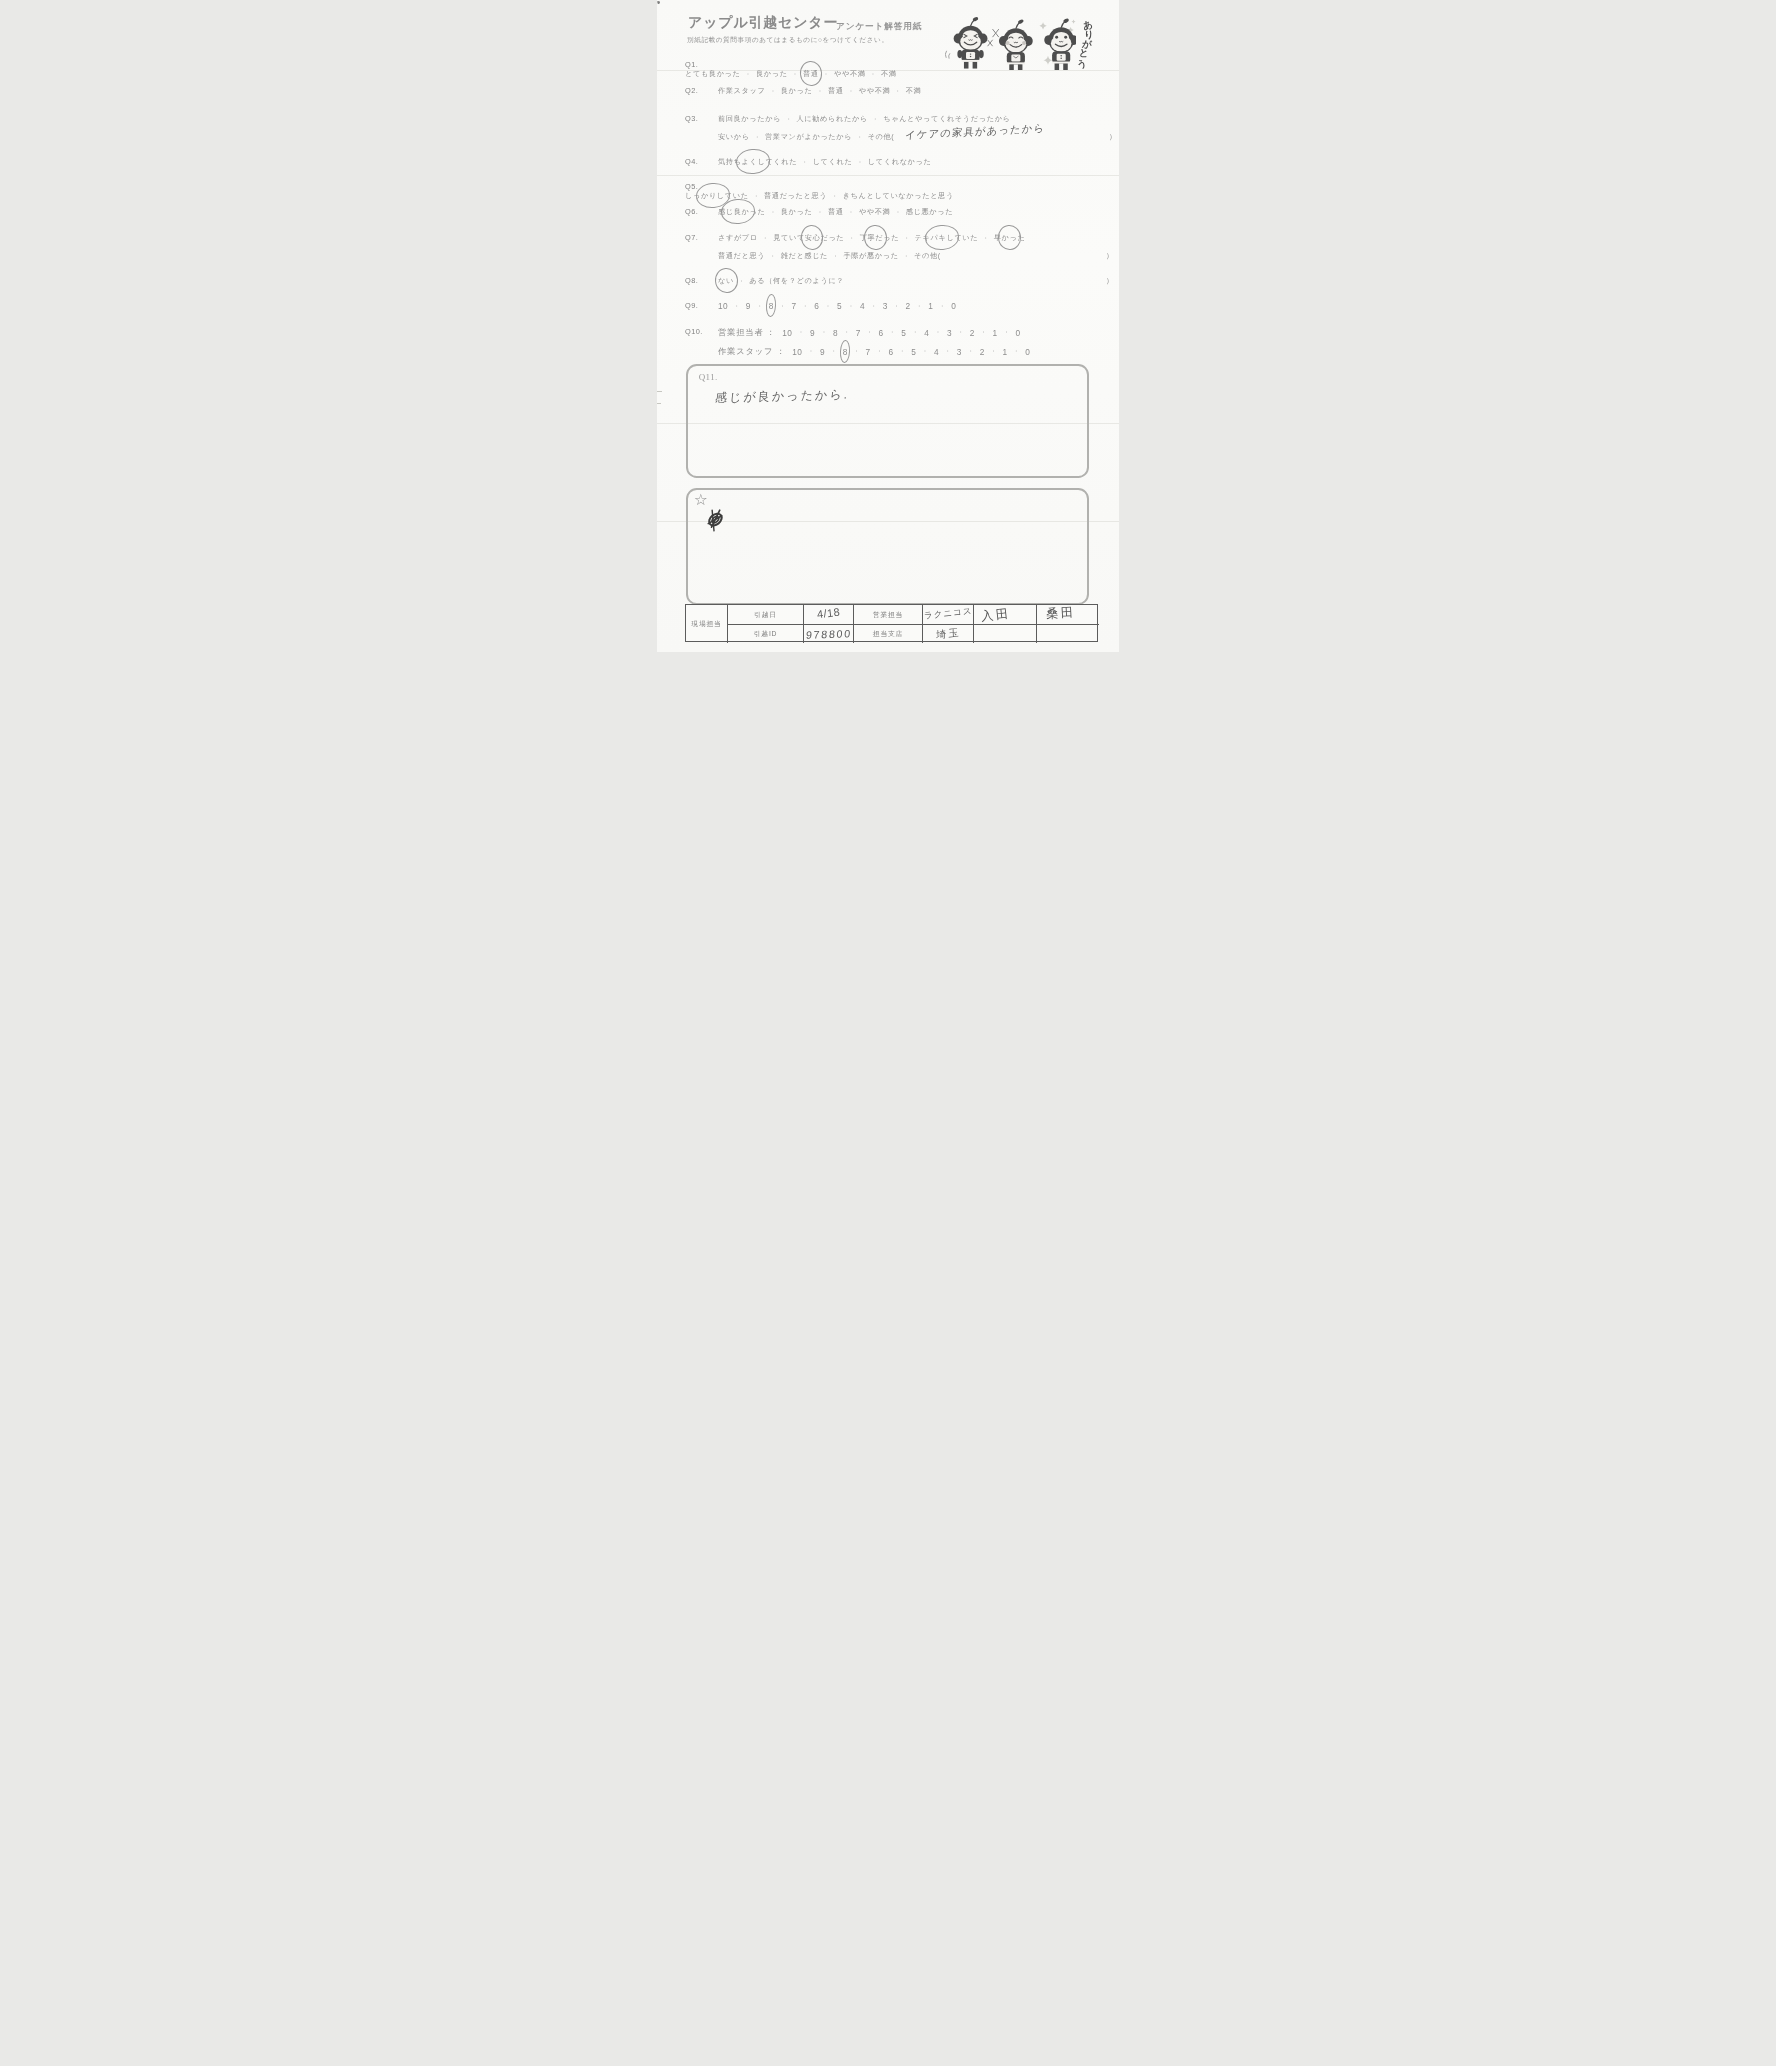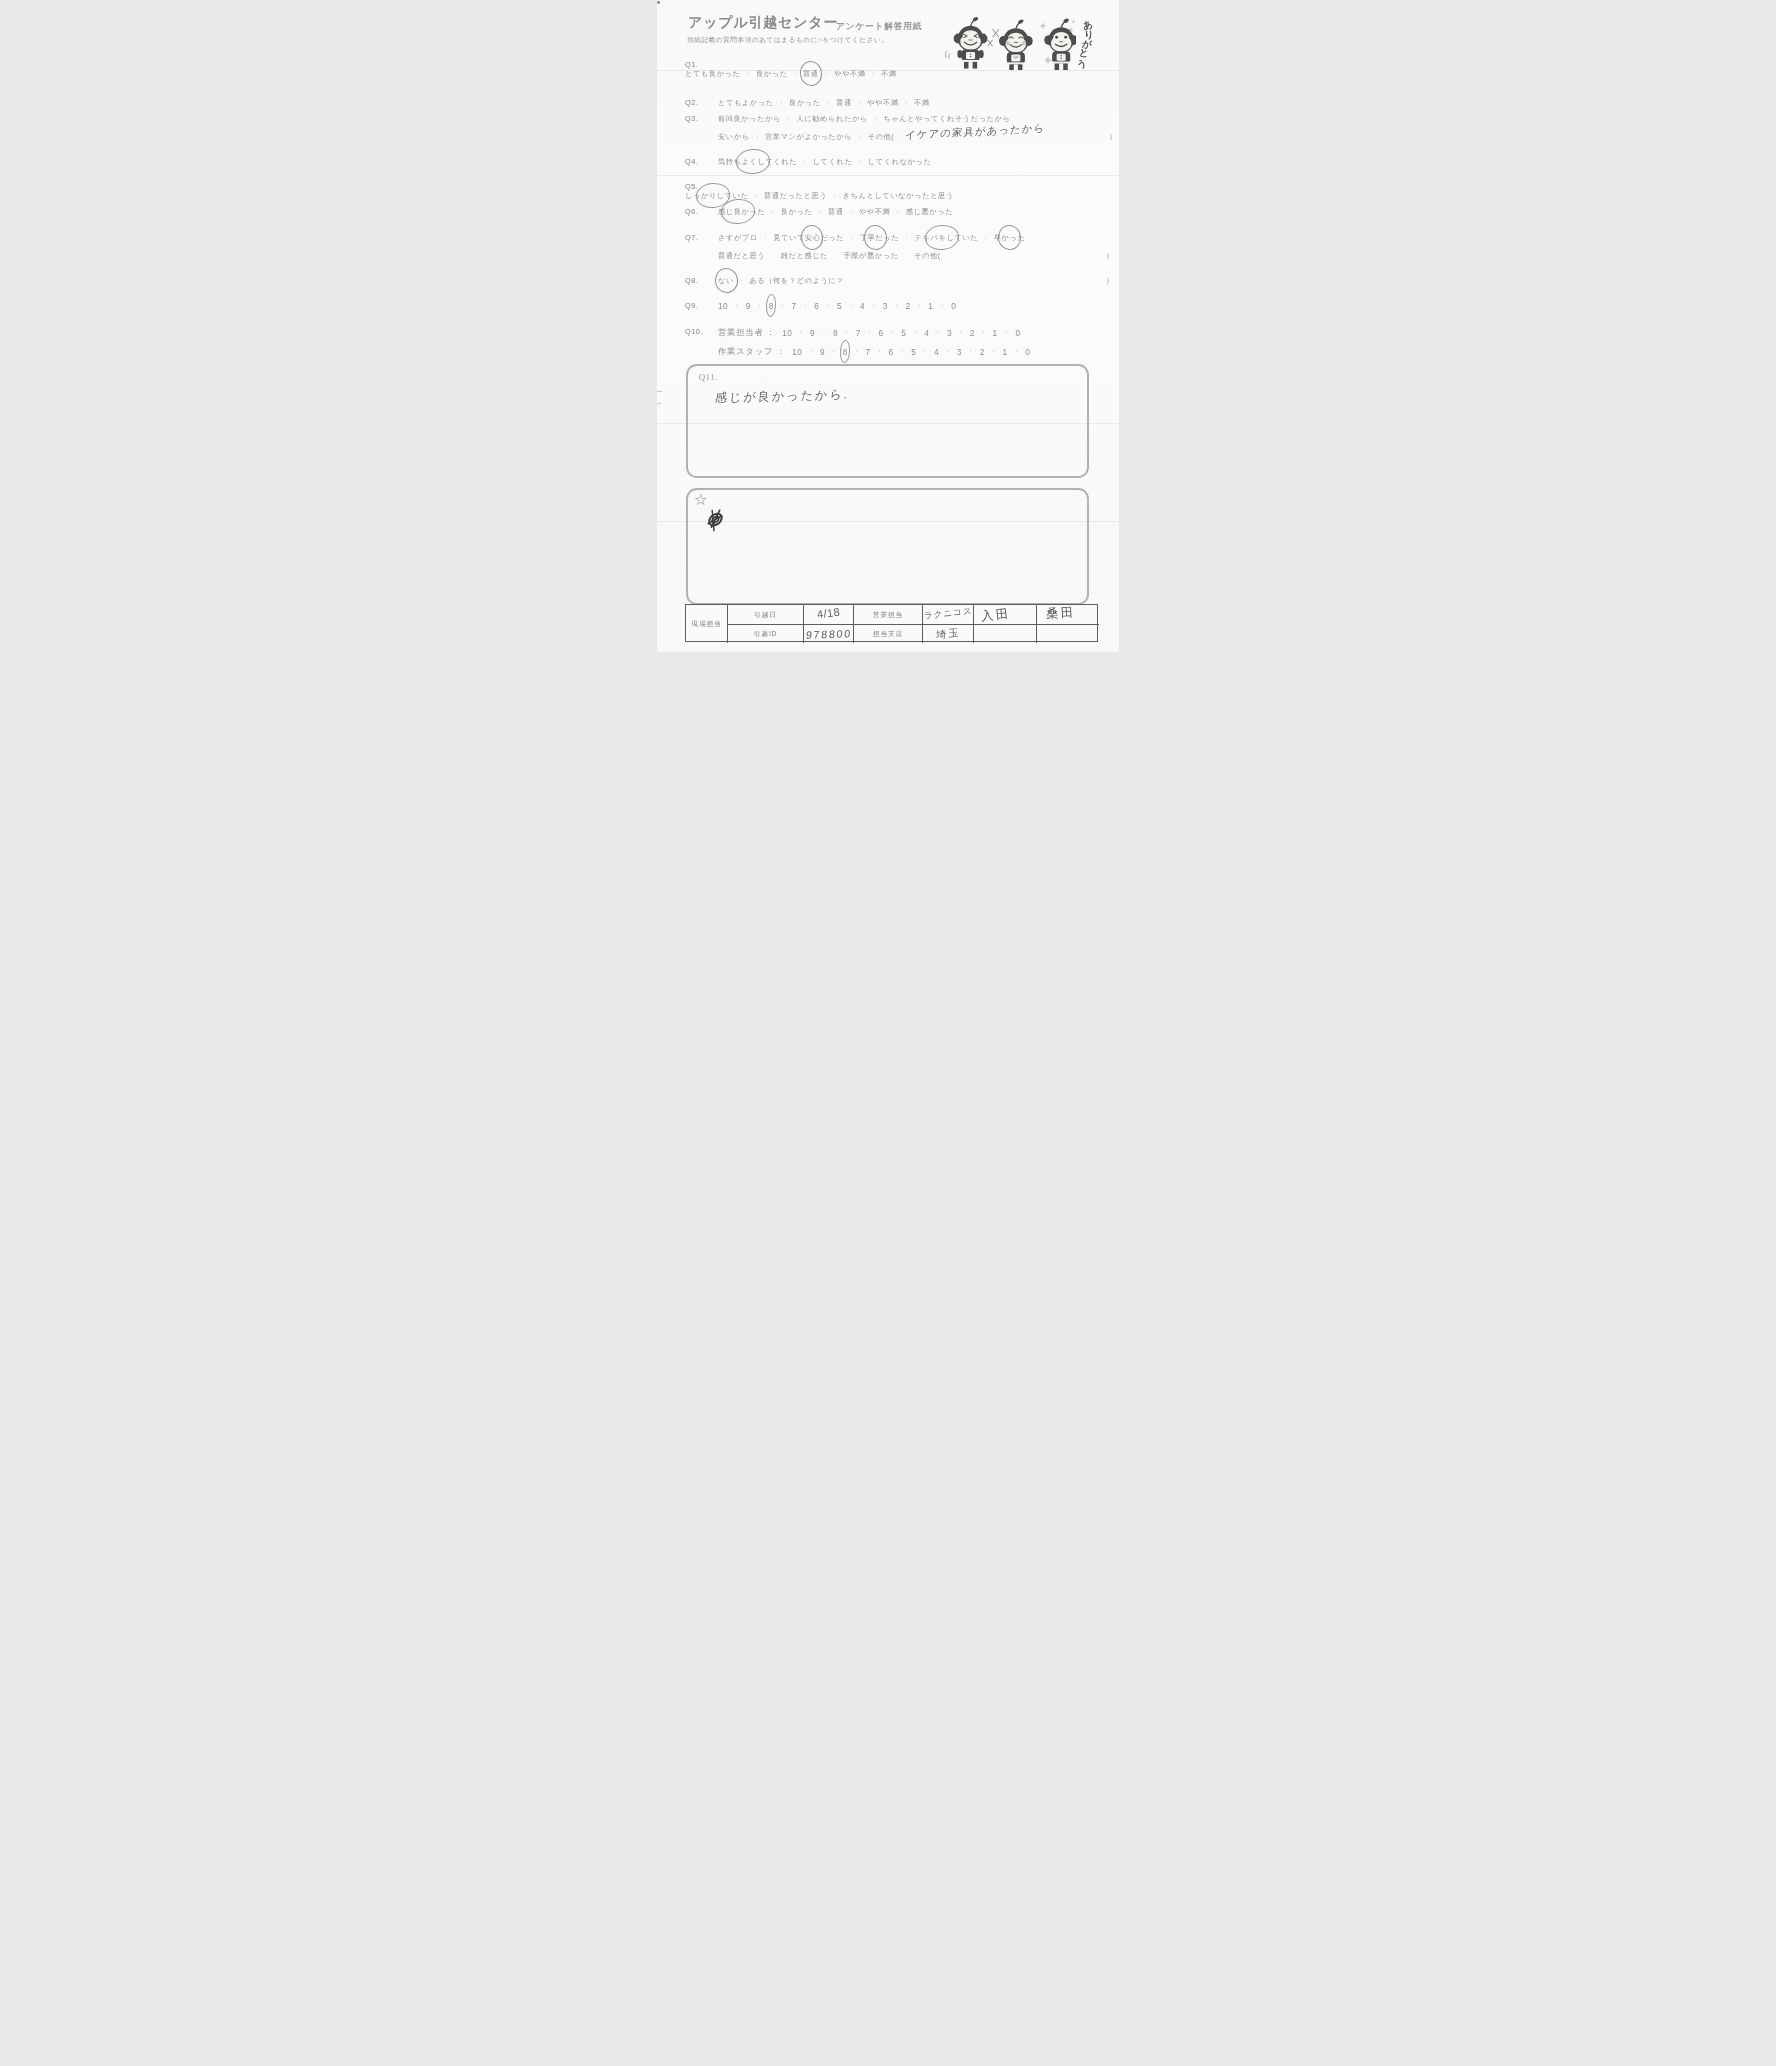"Q2." div.q { top: 98px -> 86px }
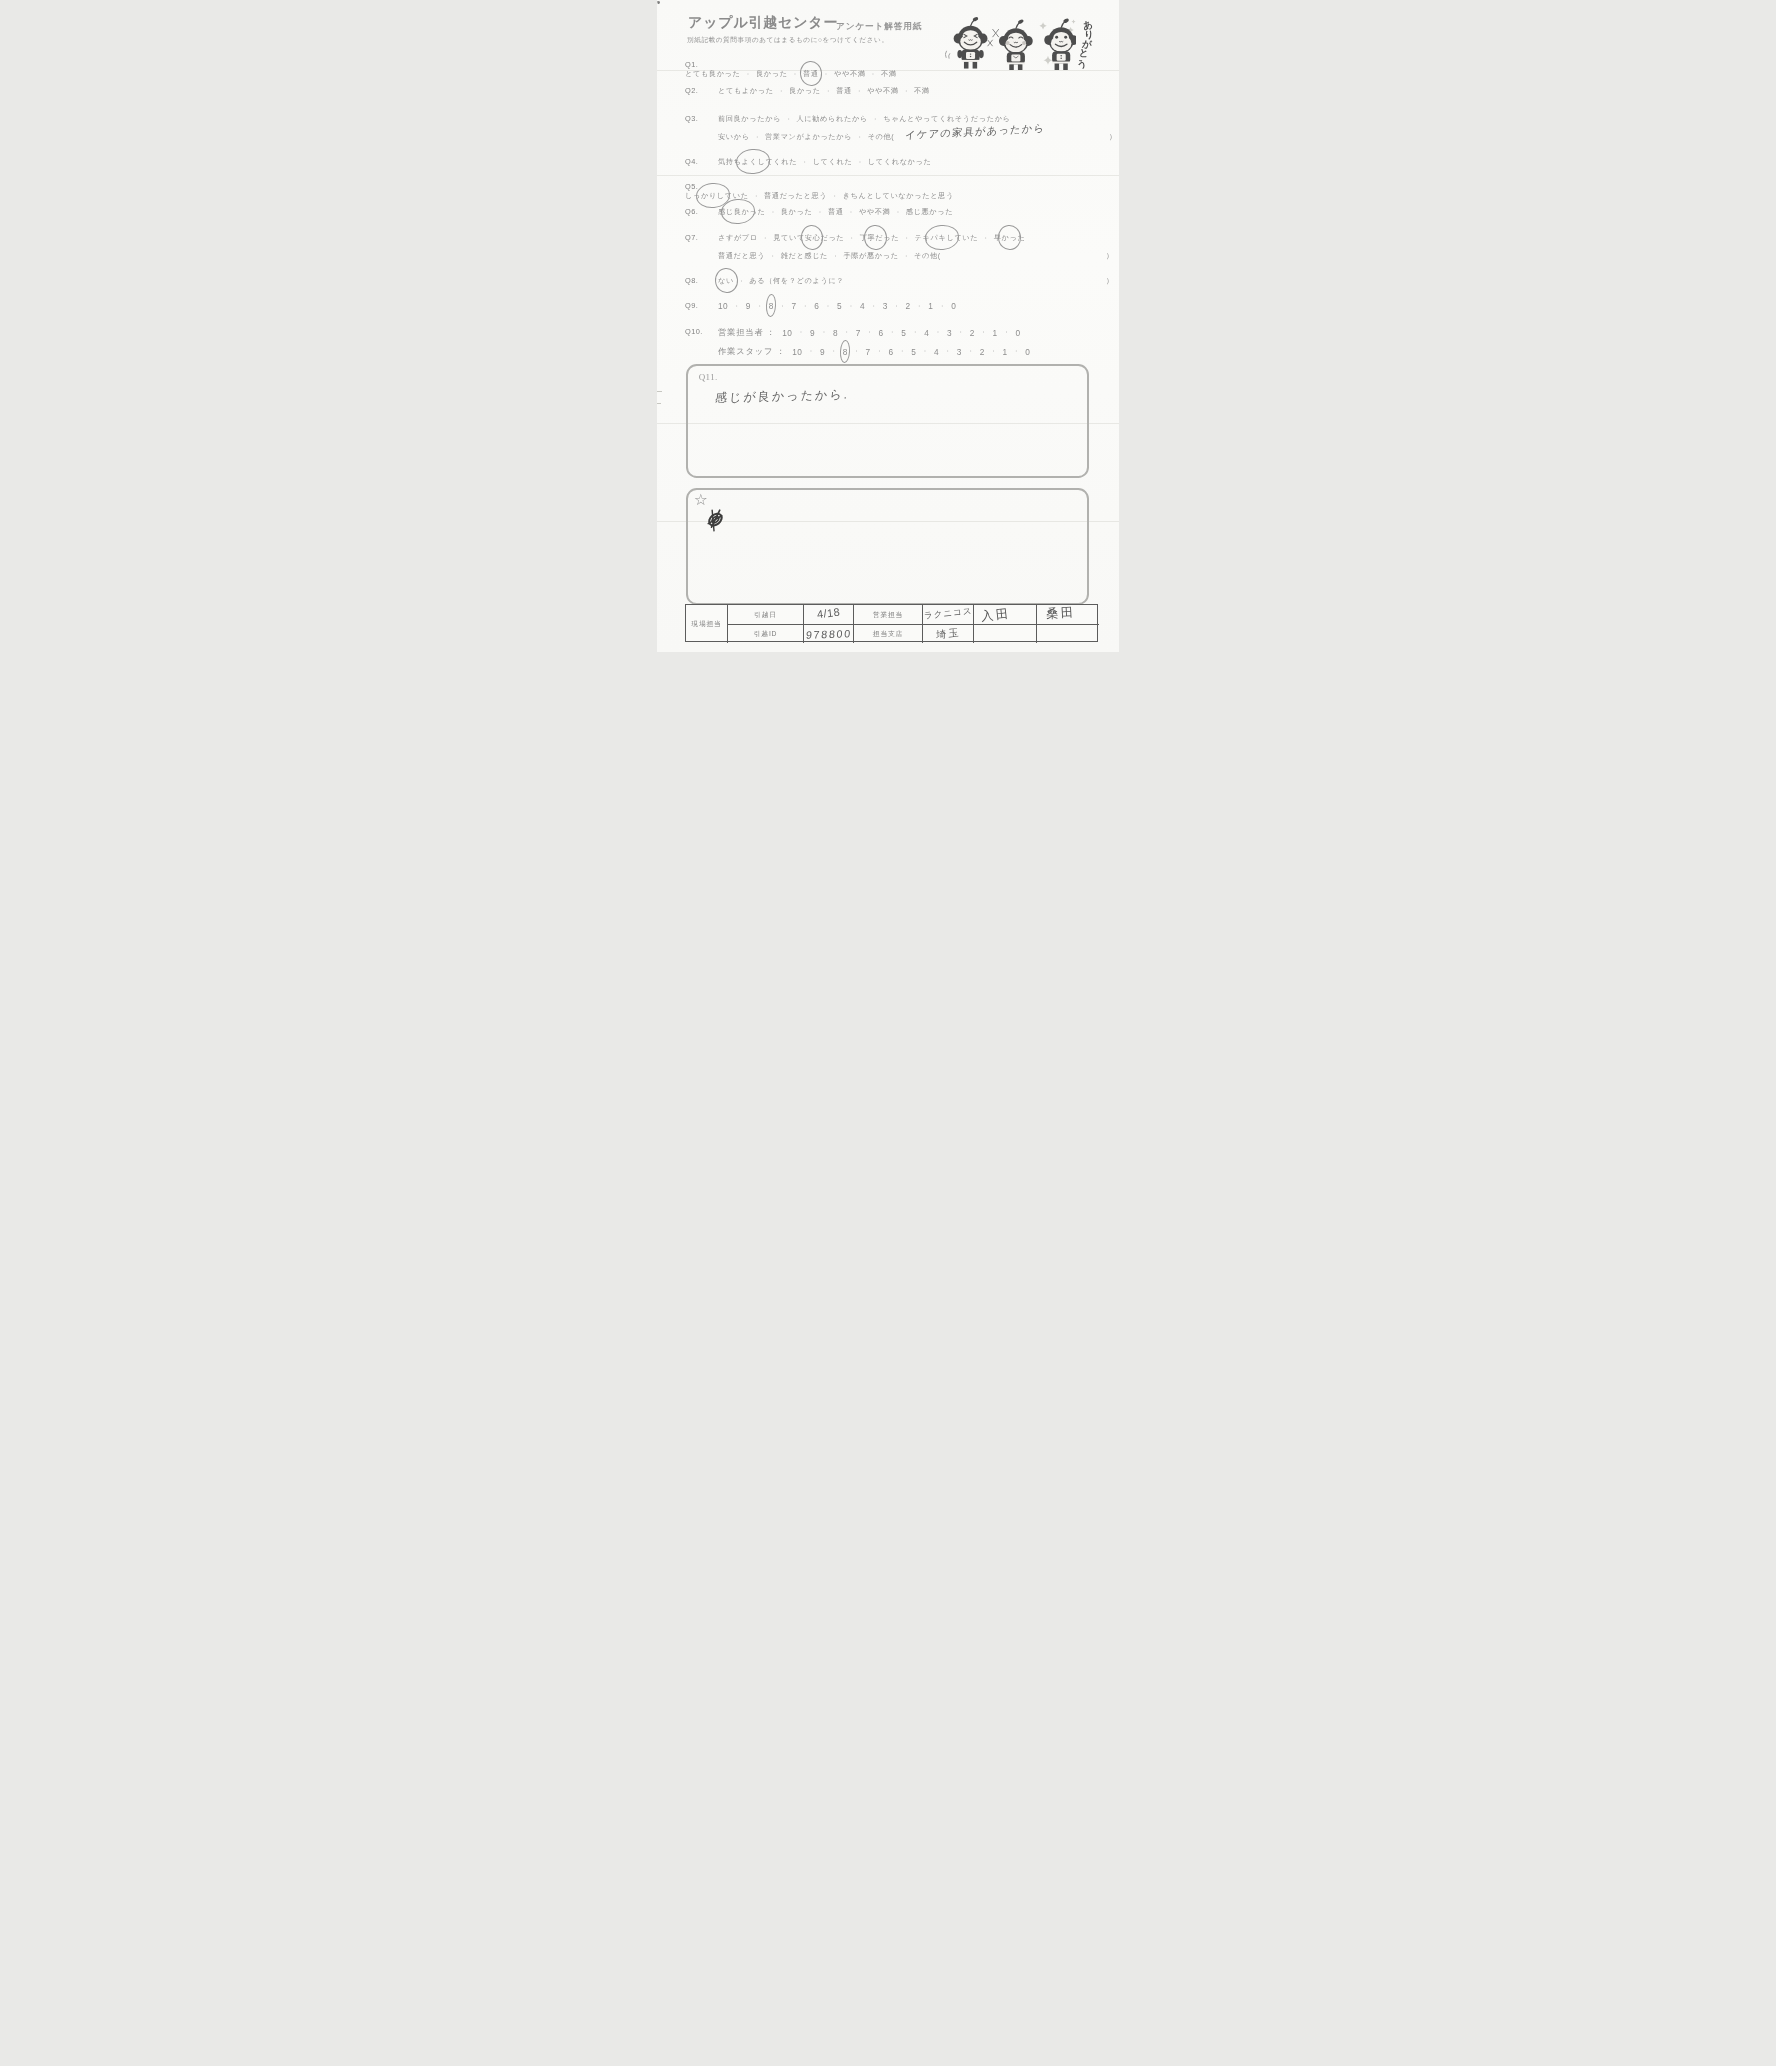"とてもよかった" span { text: とてもよかった -> 作業スタッフ }
